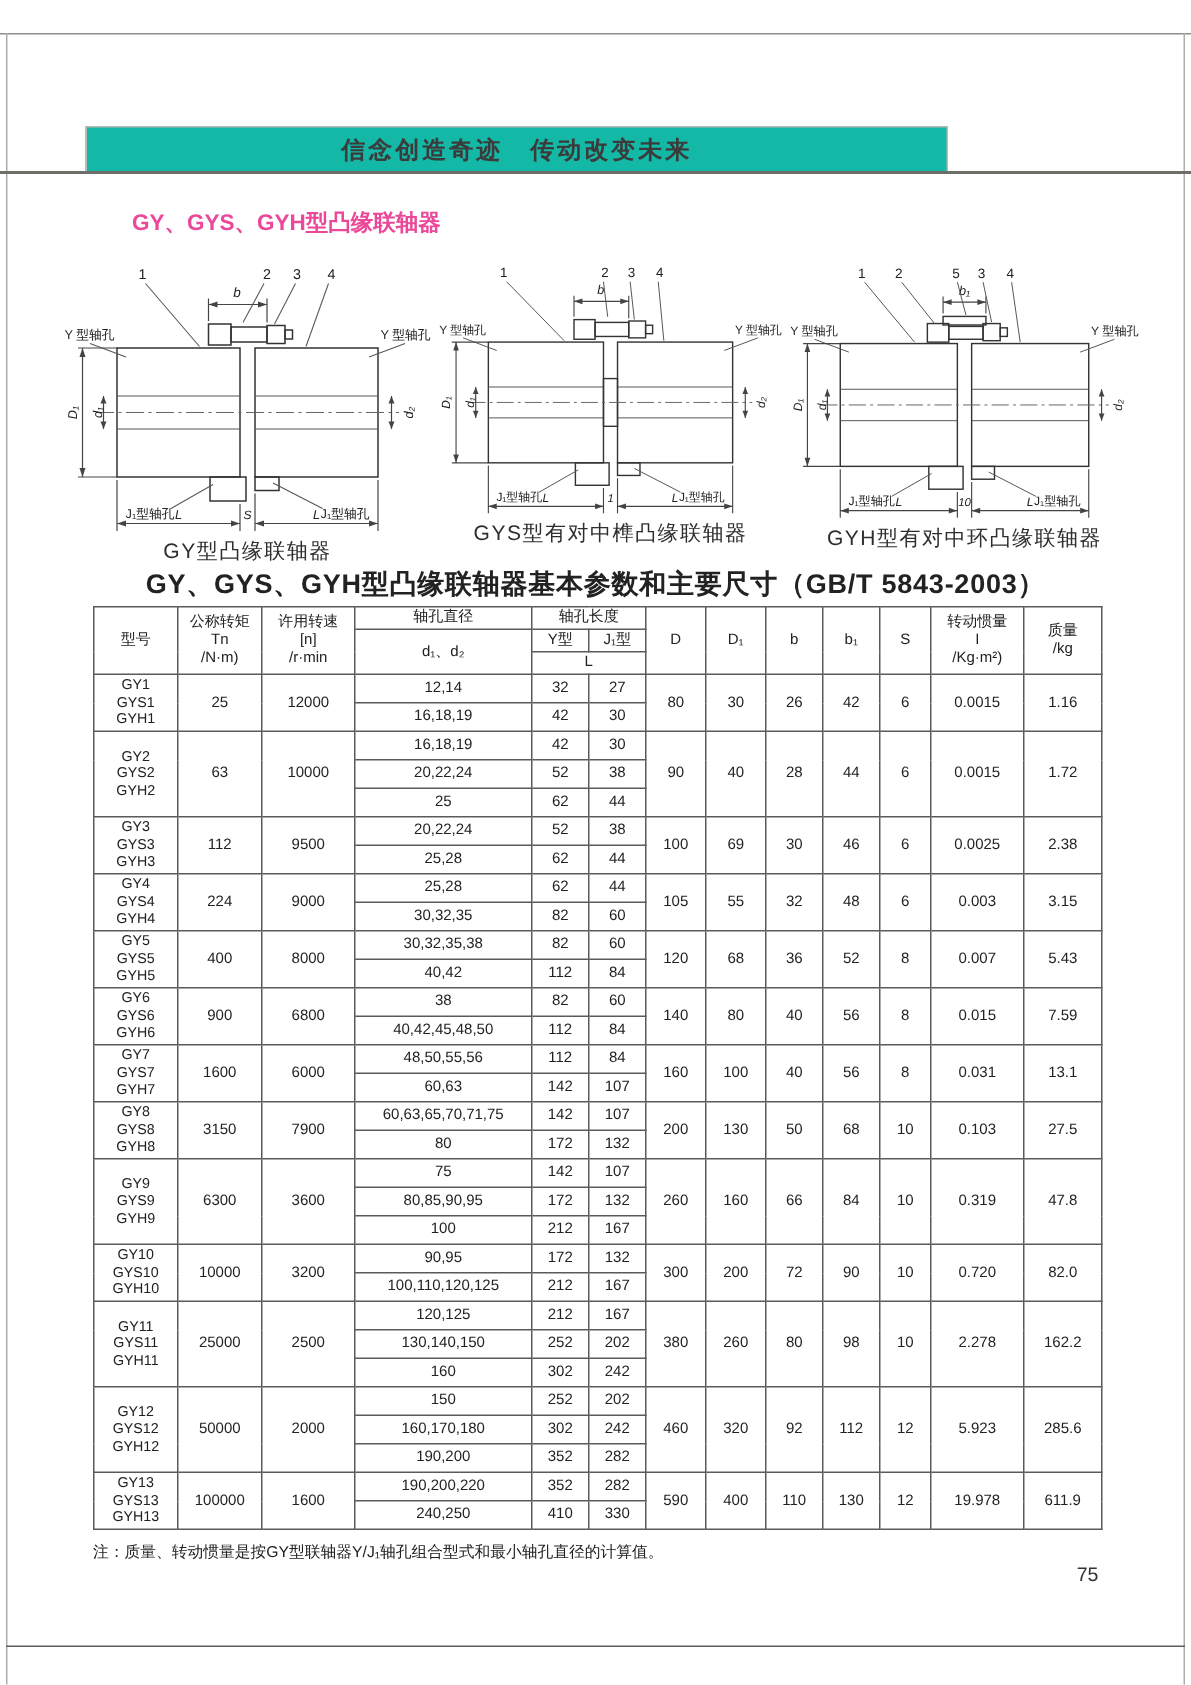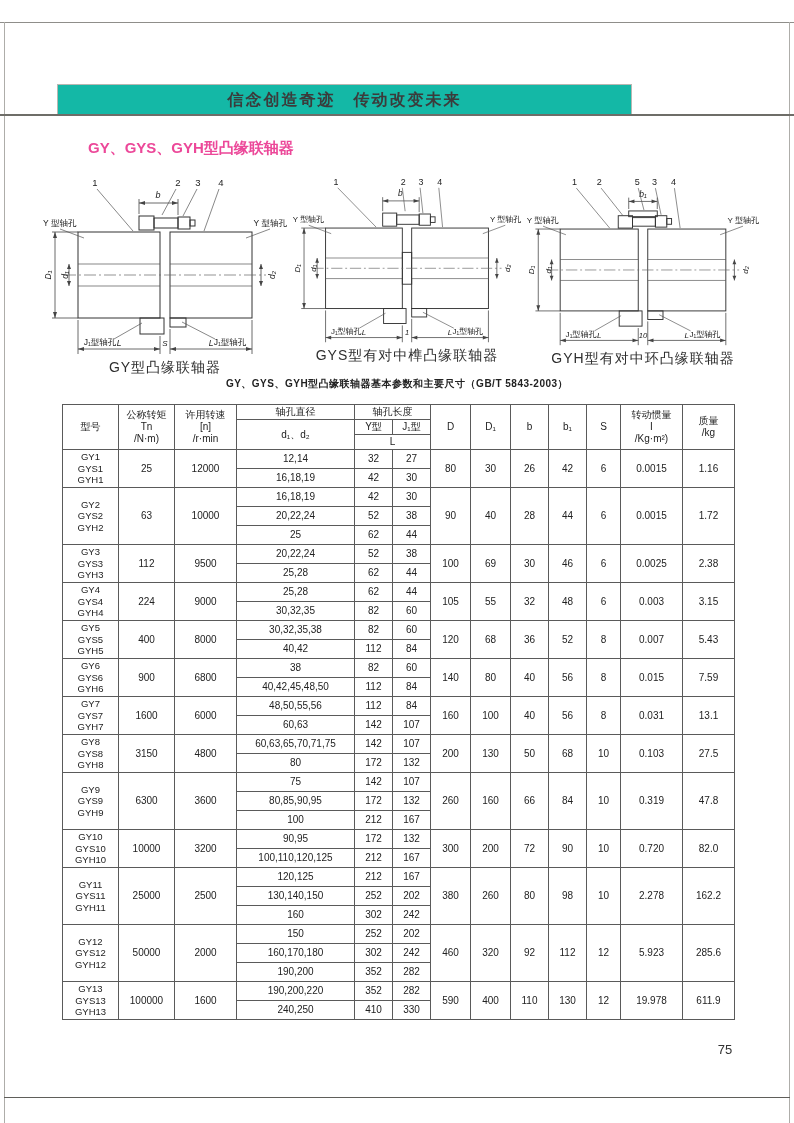"GY、GYS、GYH型凸缘联轴器基本参数和主要尺寸（GB/T" .table-title { font-size: 10px -> 18px }
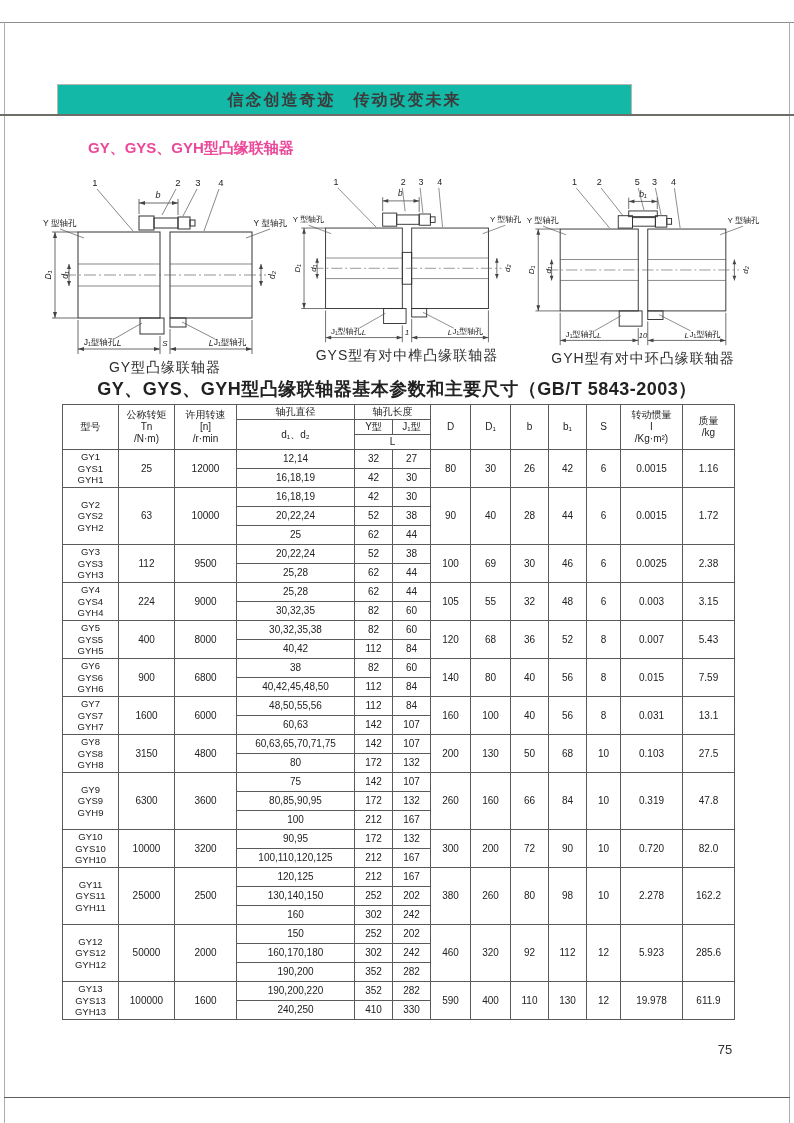"4800" td { text: 4800 -> 7900 }
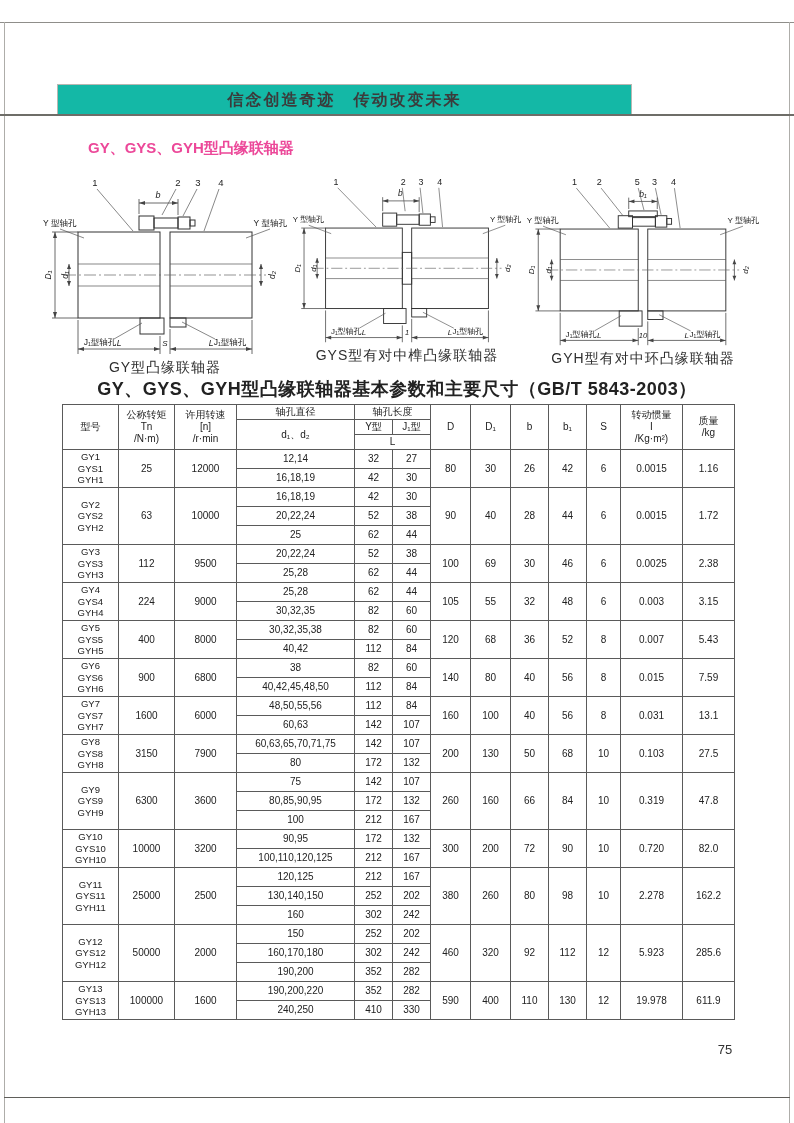"注：质量、转动惯量是按GY型联轴器Y/J₁轴孔组合型式和最小轴孔直径的计算值。" div.note { html: none -> <div>注：质量、转动惯量是按GY型联轴器Y/J₁轴孔组合型式和最小轴孔直径的计算值。</div> }
